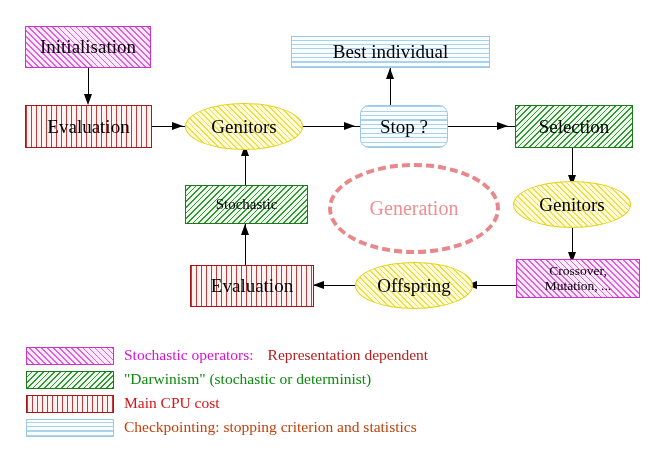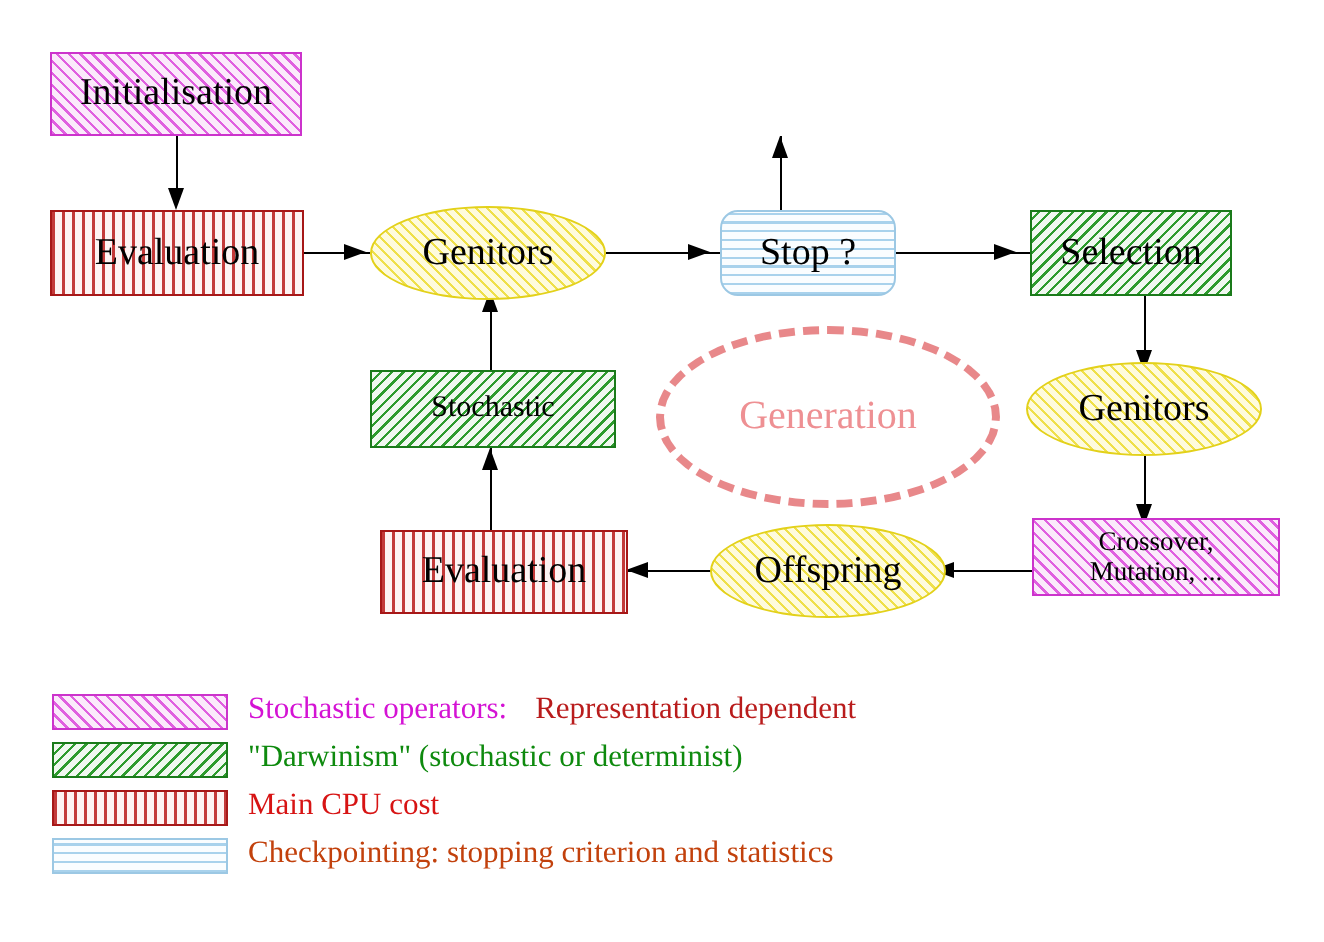"Best individual" div.node { html: none -> <div>Best individual</div> }
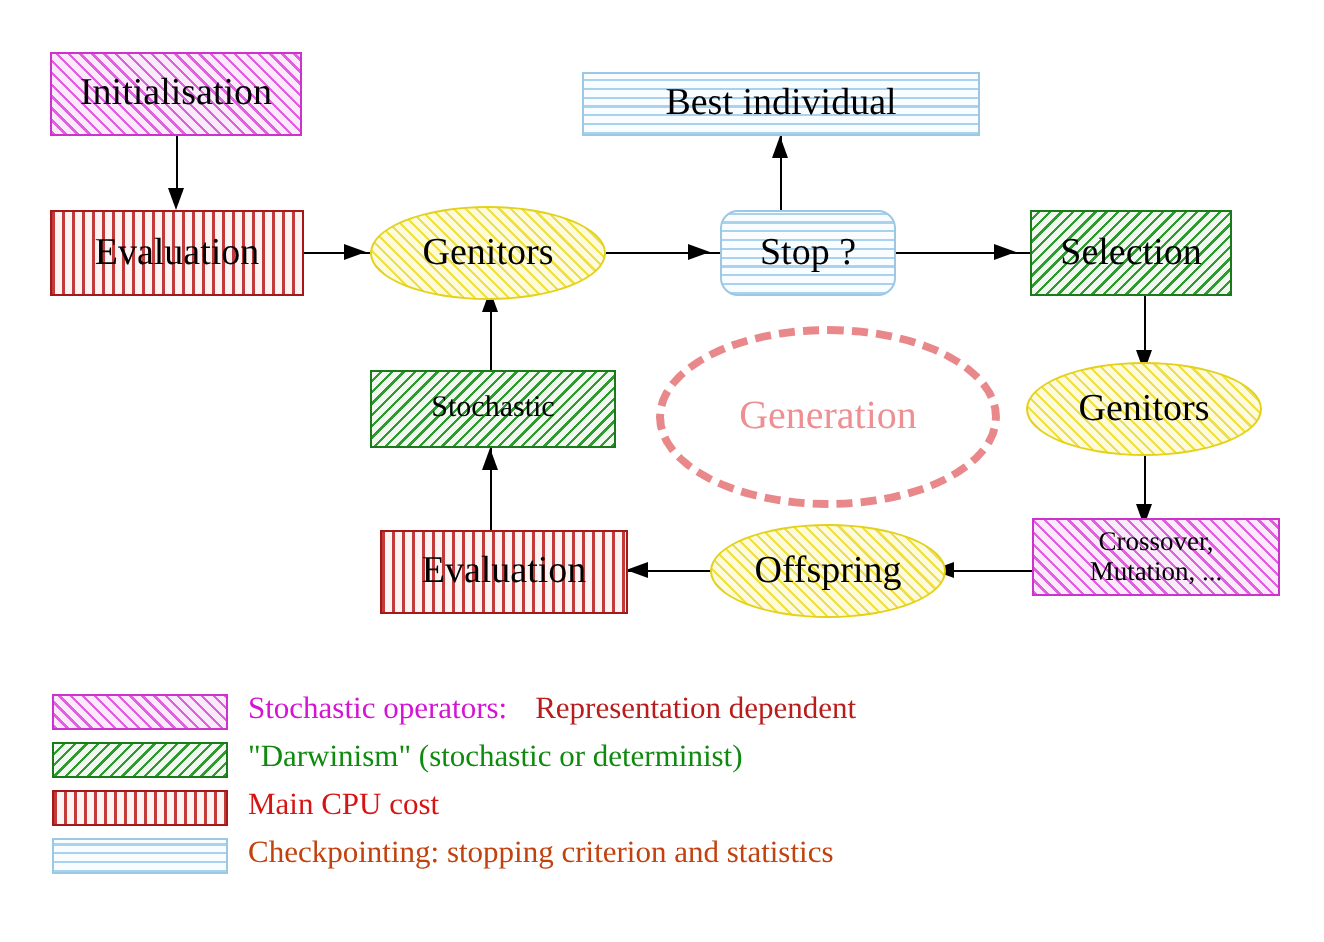"Selection" div.node { width: 101px -> 118px }
